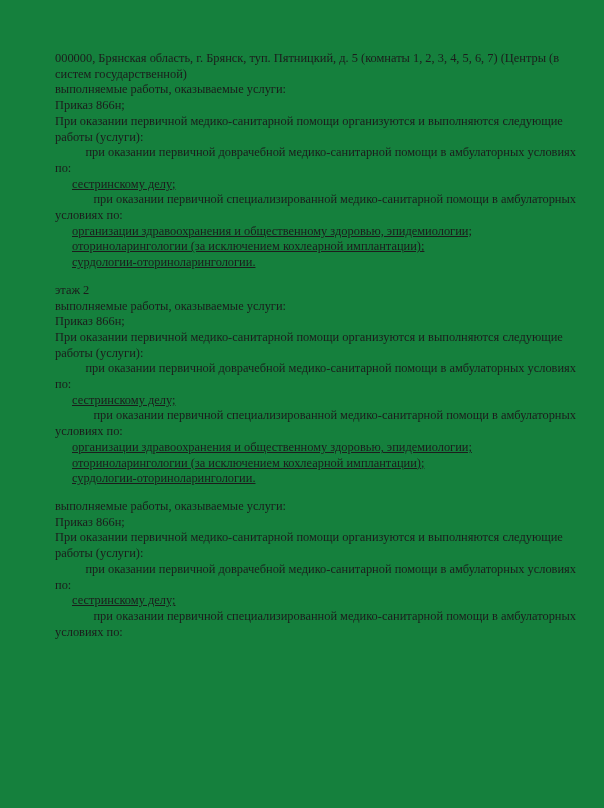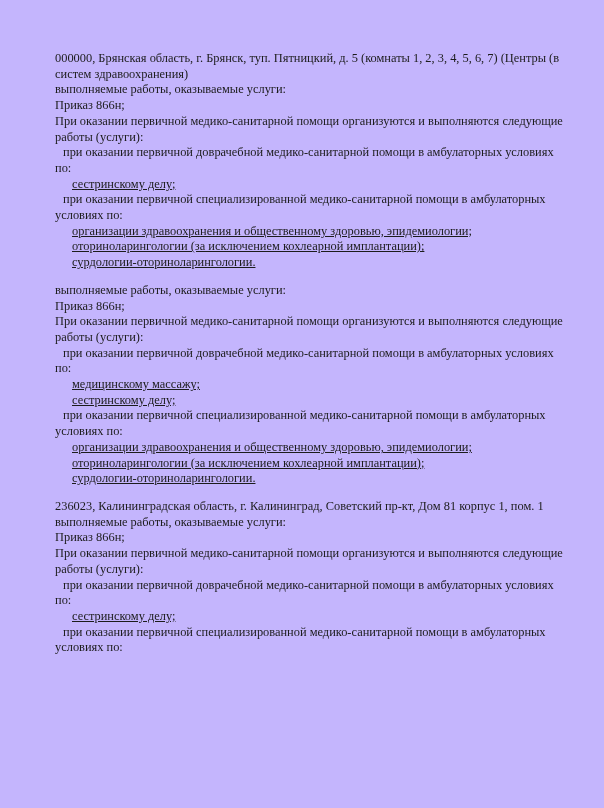"000000, Брянская область, г. Брянск," .page { background: #c4b5fd -> #15803d }
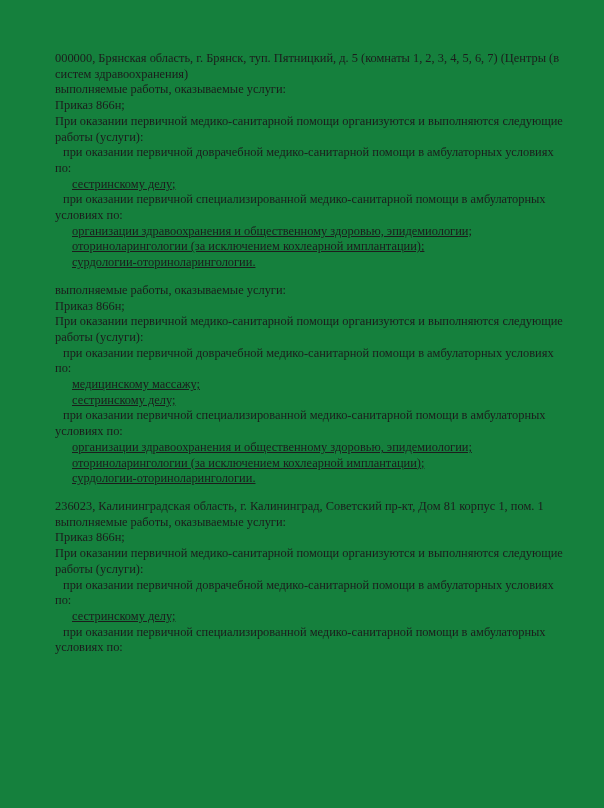"систем здравоохранения)" div.ln { text: здравоохранения -> государственной }
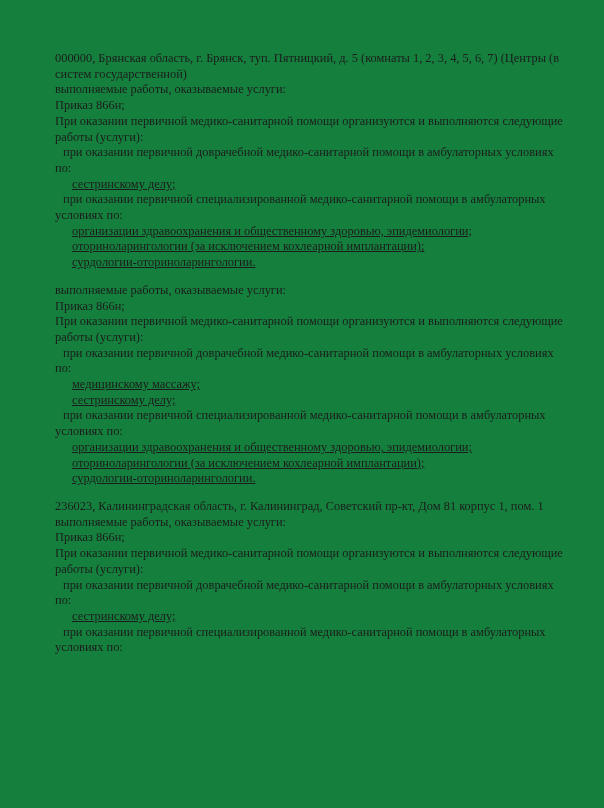"при оказании первичной доврачебной" .in1 { text-align: none -> right }
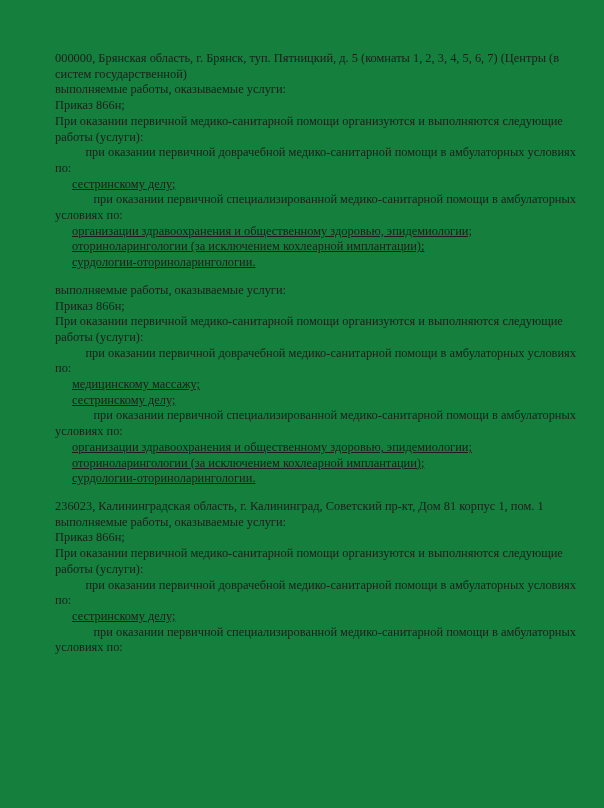"этаж 2" div.ln { html: none -> <div>этаж 2</div> }
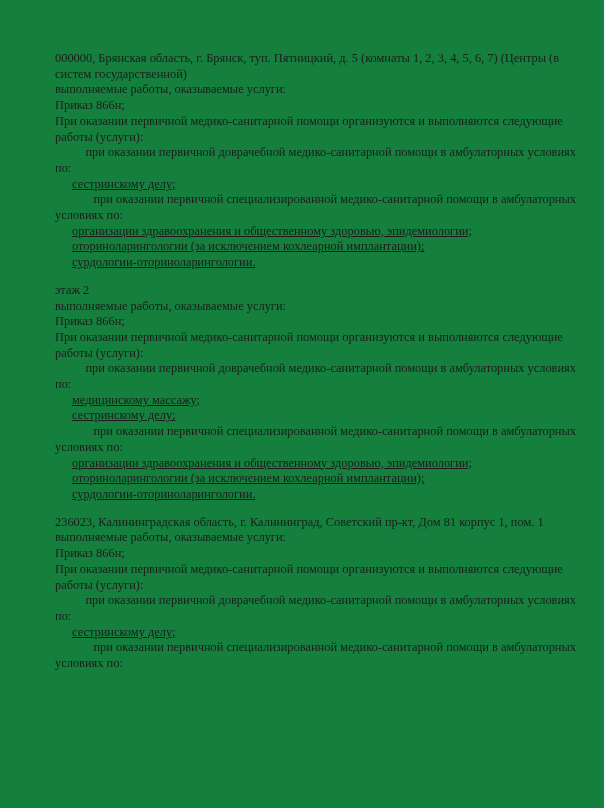"медицинскому массажу;" div.ln { html: <div>медицинскому массажу;</div> -> none }
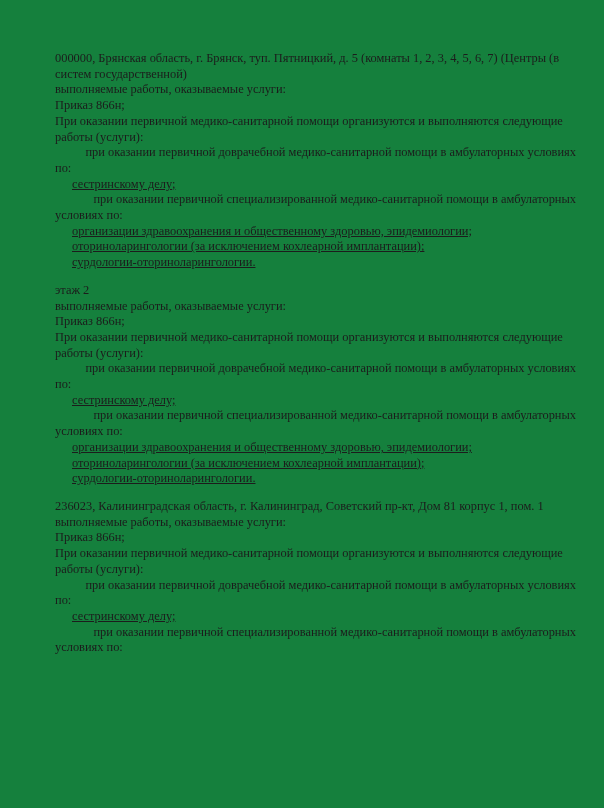"236023, Калининградская область, г." div.ln { html: <div>236023, Калининградская область, г. Калининград, Советский пр-кт, Дом 81 корпус 1, пом. 1</div> -> none }
